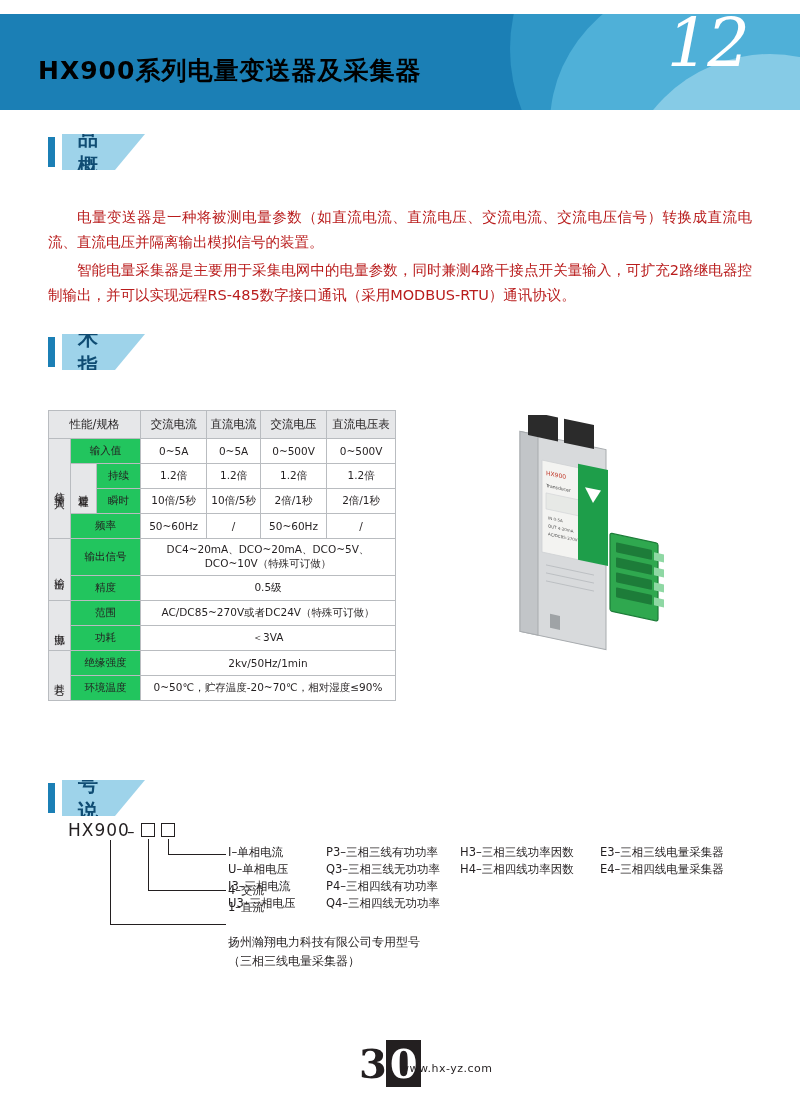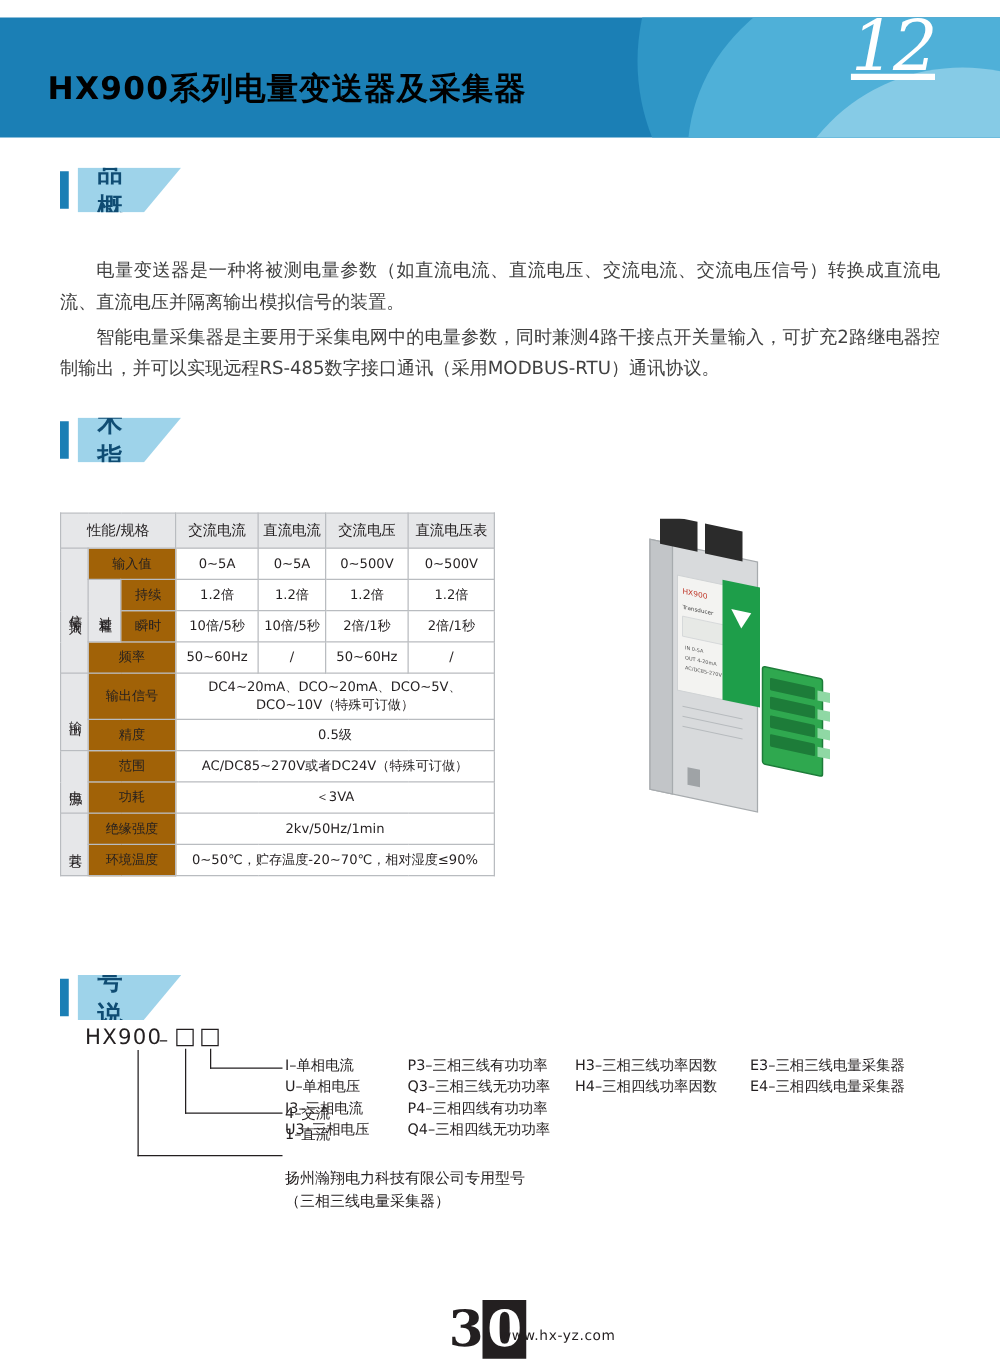"12" .banner-number { font-size: 56px -> 67px; text-decoration: underline -> none }
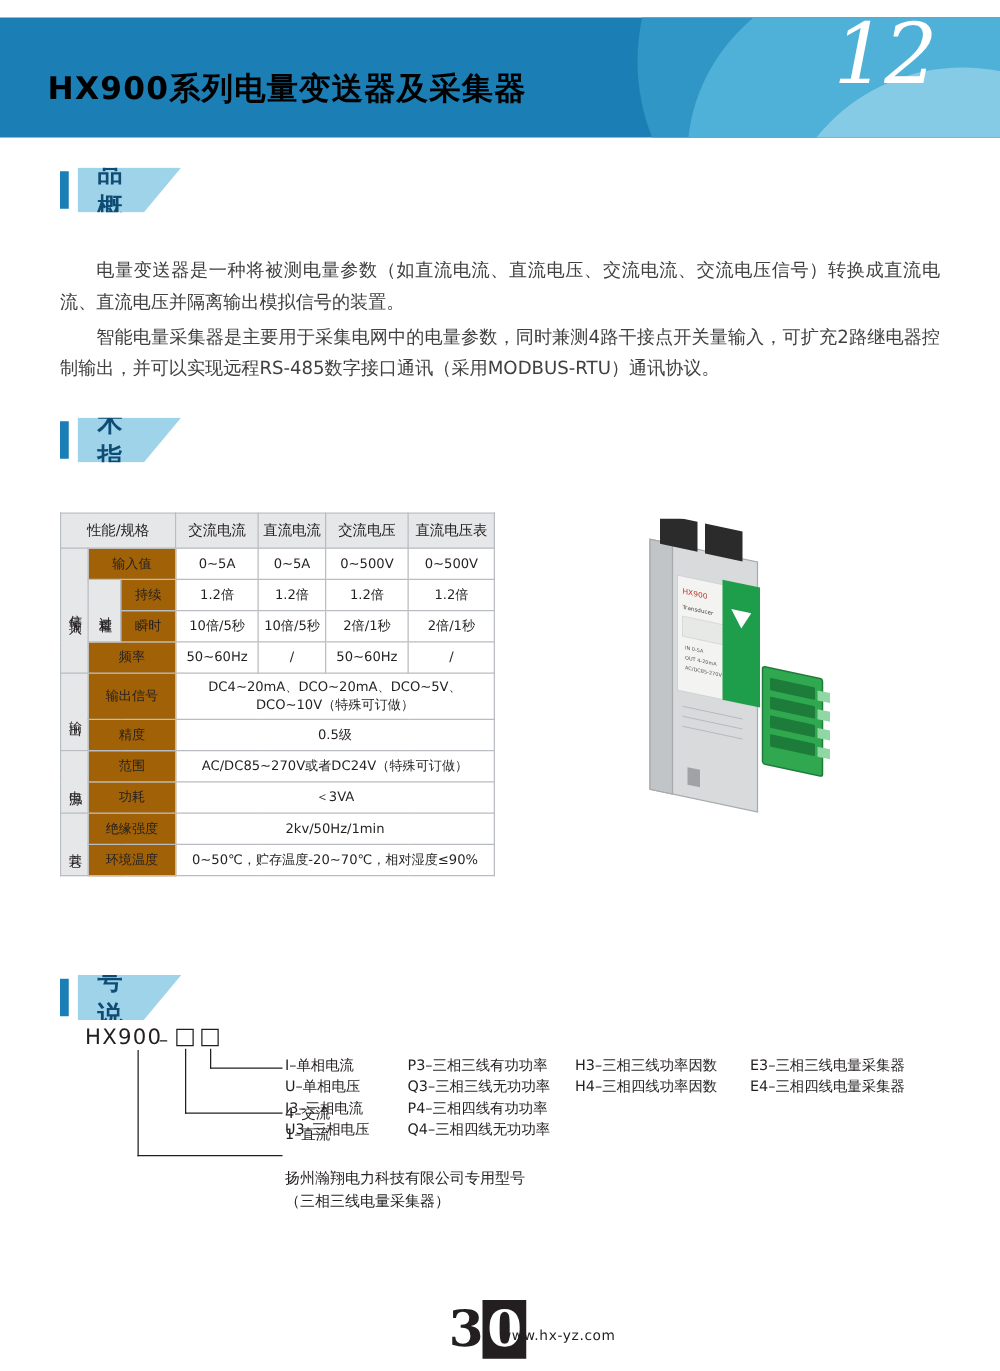"电量变送器是一种将被测电量参数（如直流电流、直流电压、交流电流、交流电压信号）转" .para { color: #404040 -> #b91c1c }
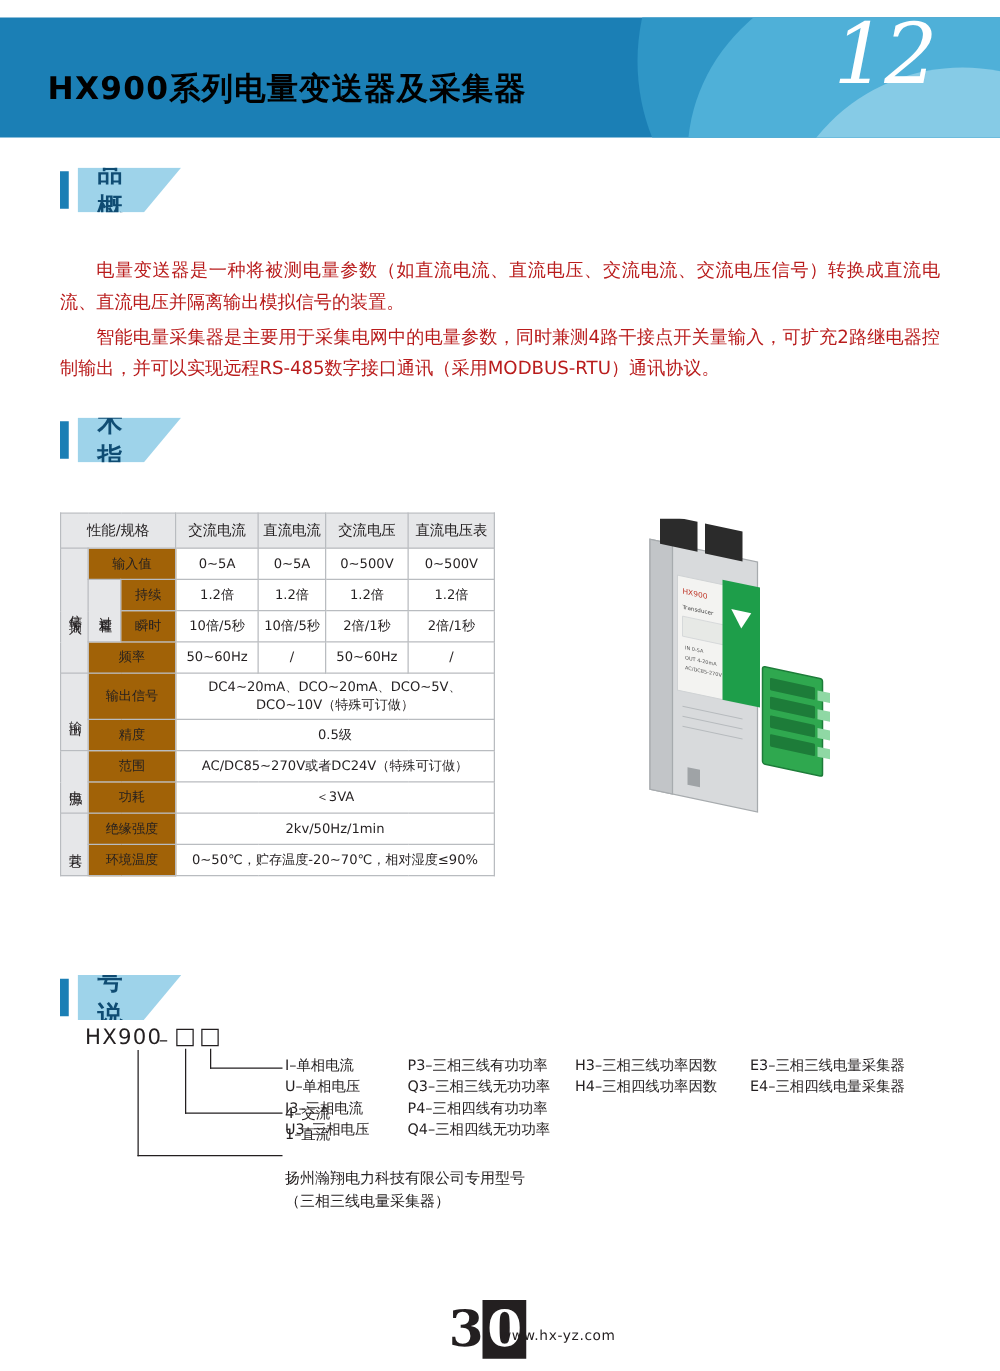"输入值" .spec-table td.rowlab { background: #a16207 -> #22c55e }
